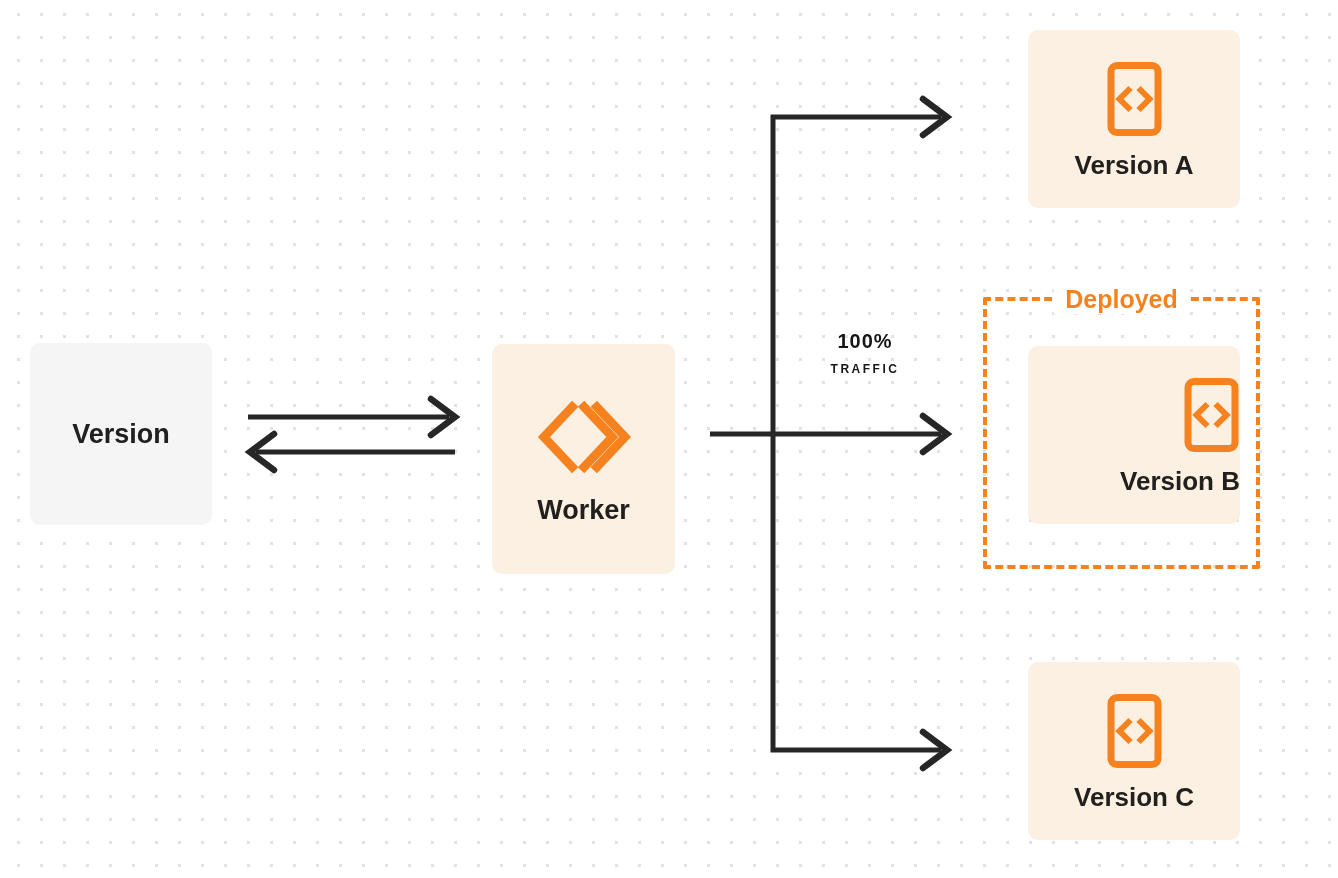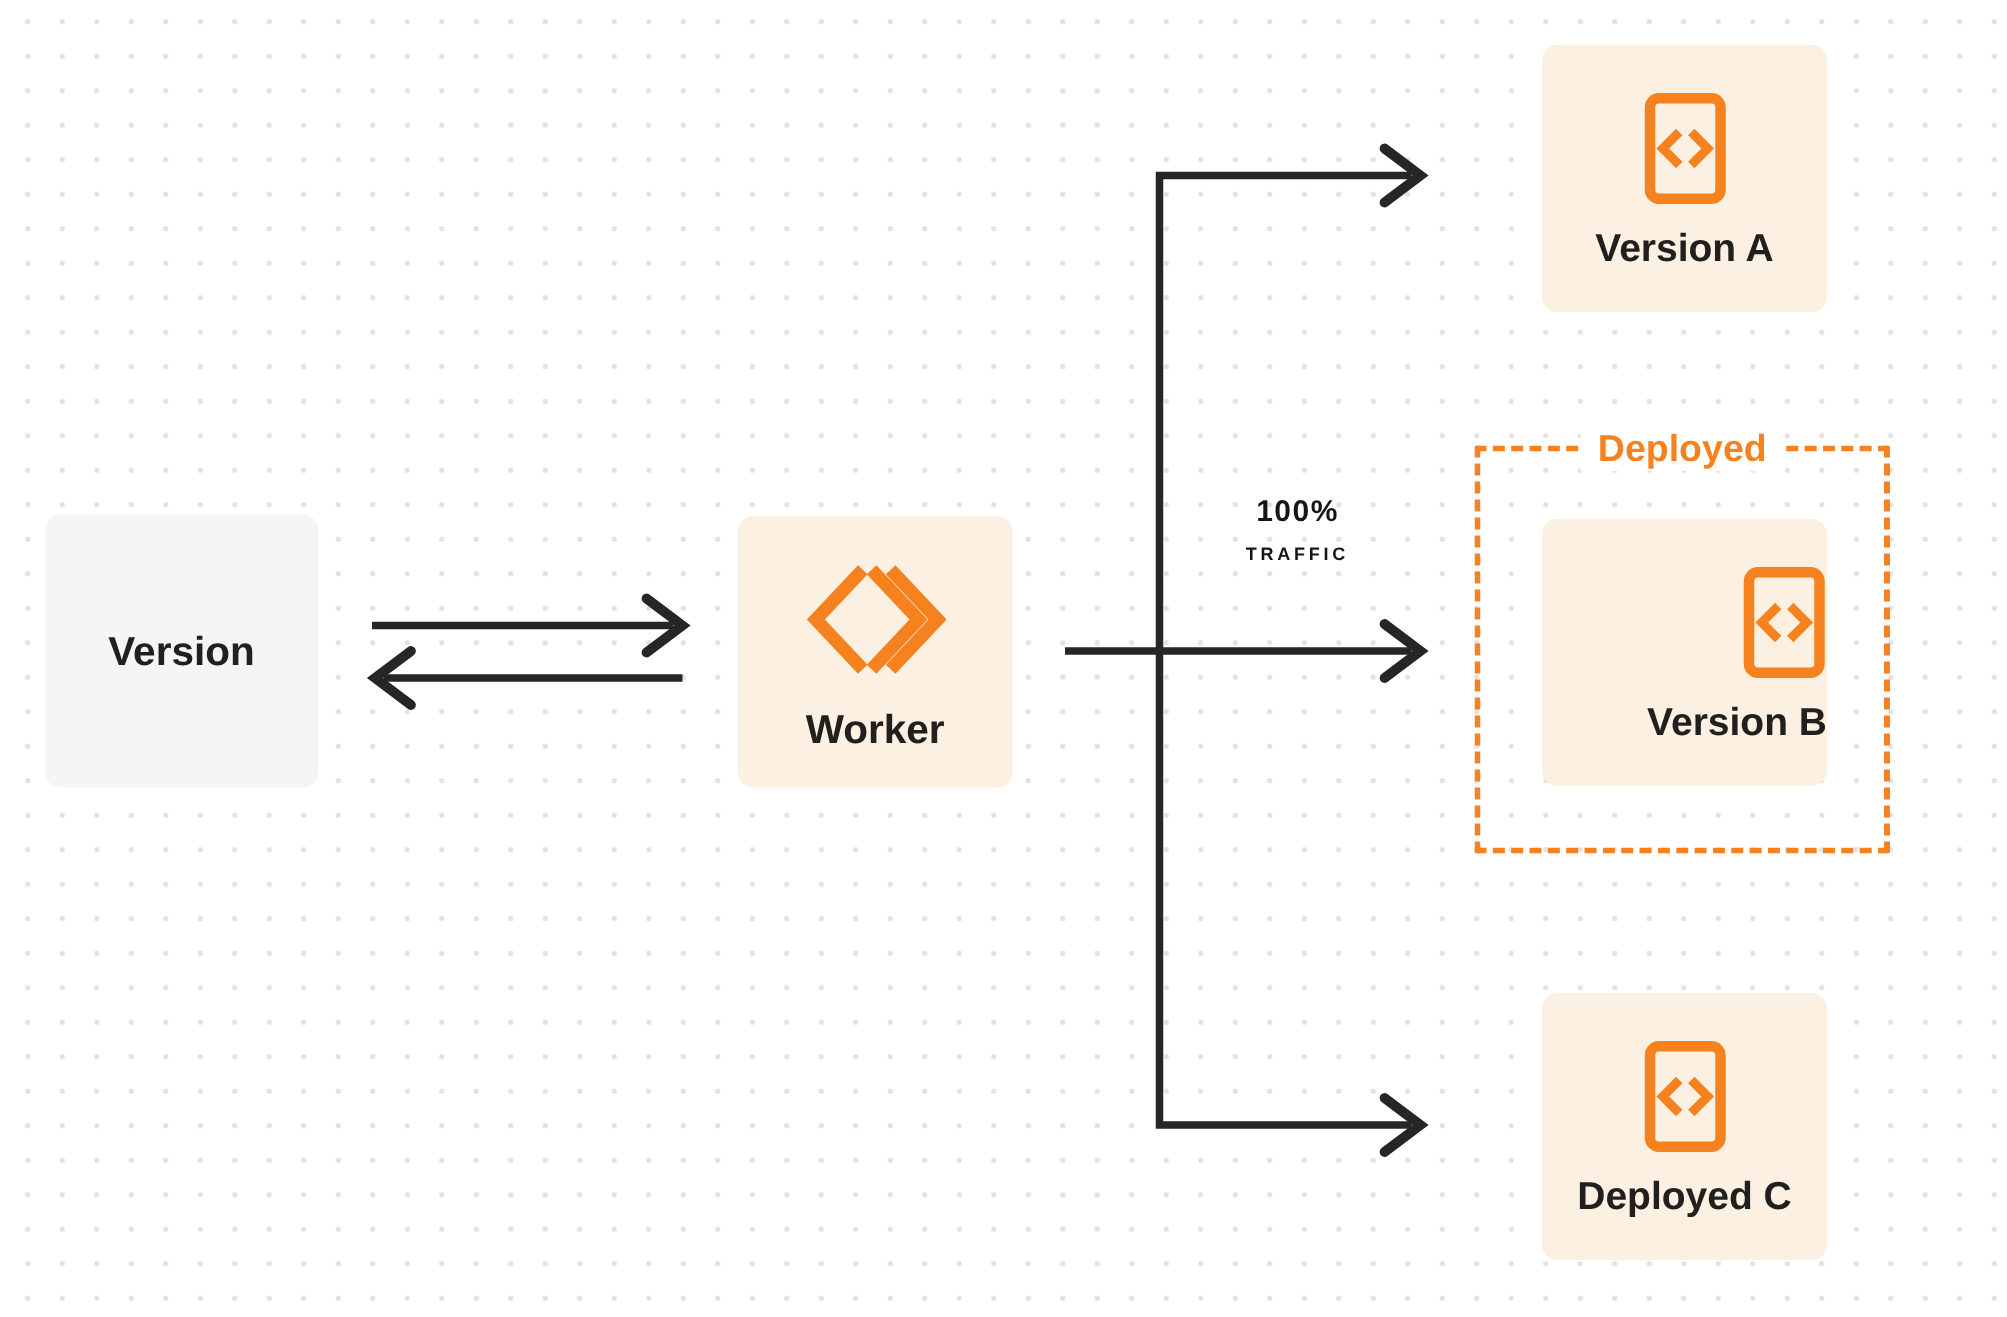"Version A" .node-version { width: 190px -> 212px }
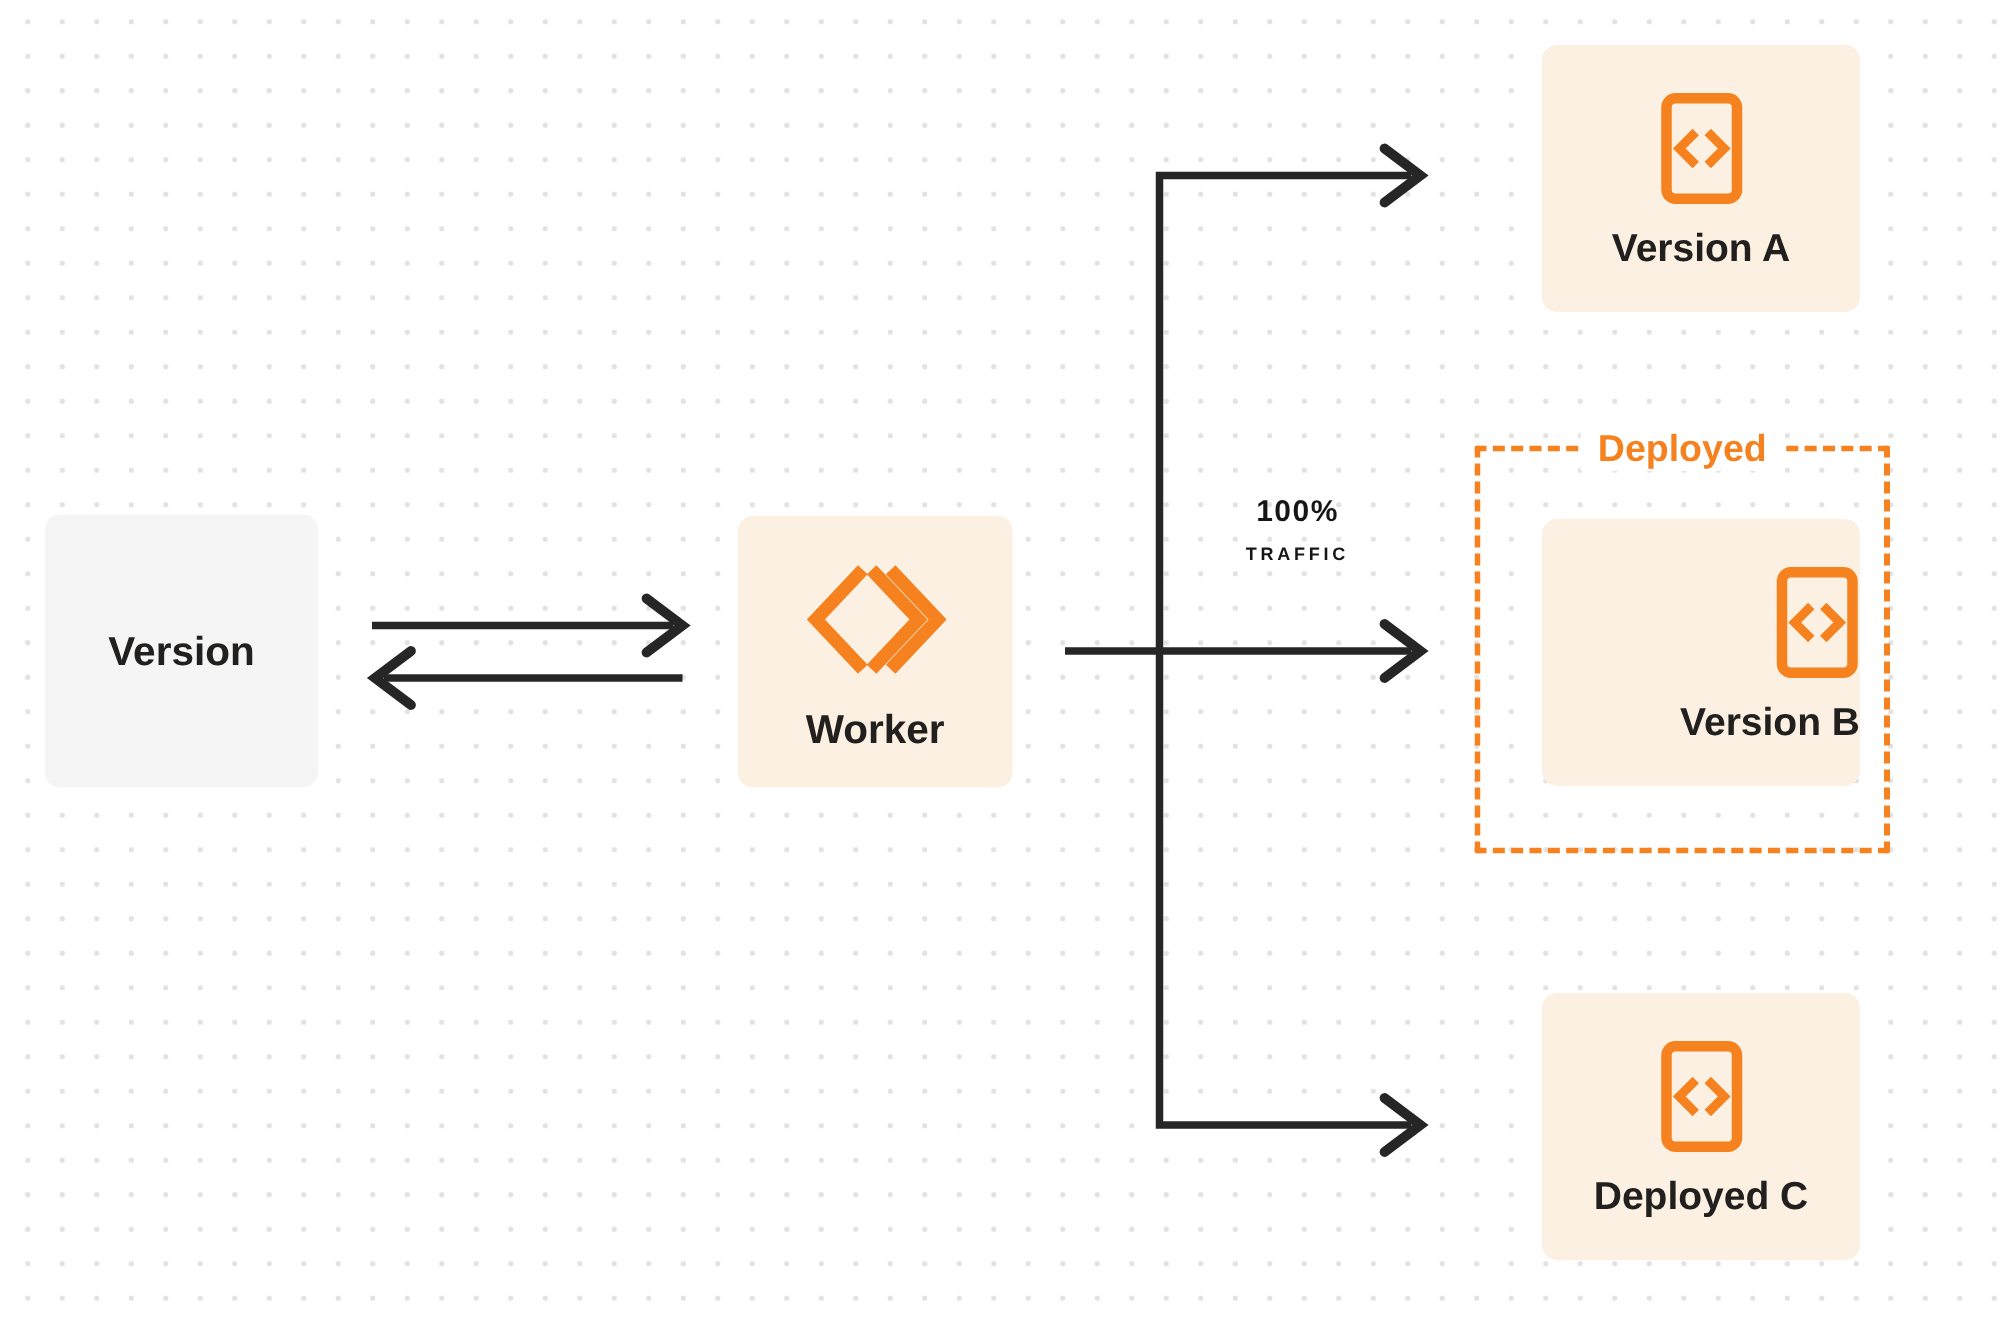"Worker" .node-worker { height: 181px -> 230px }
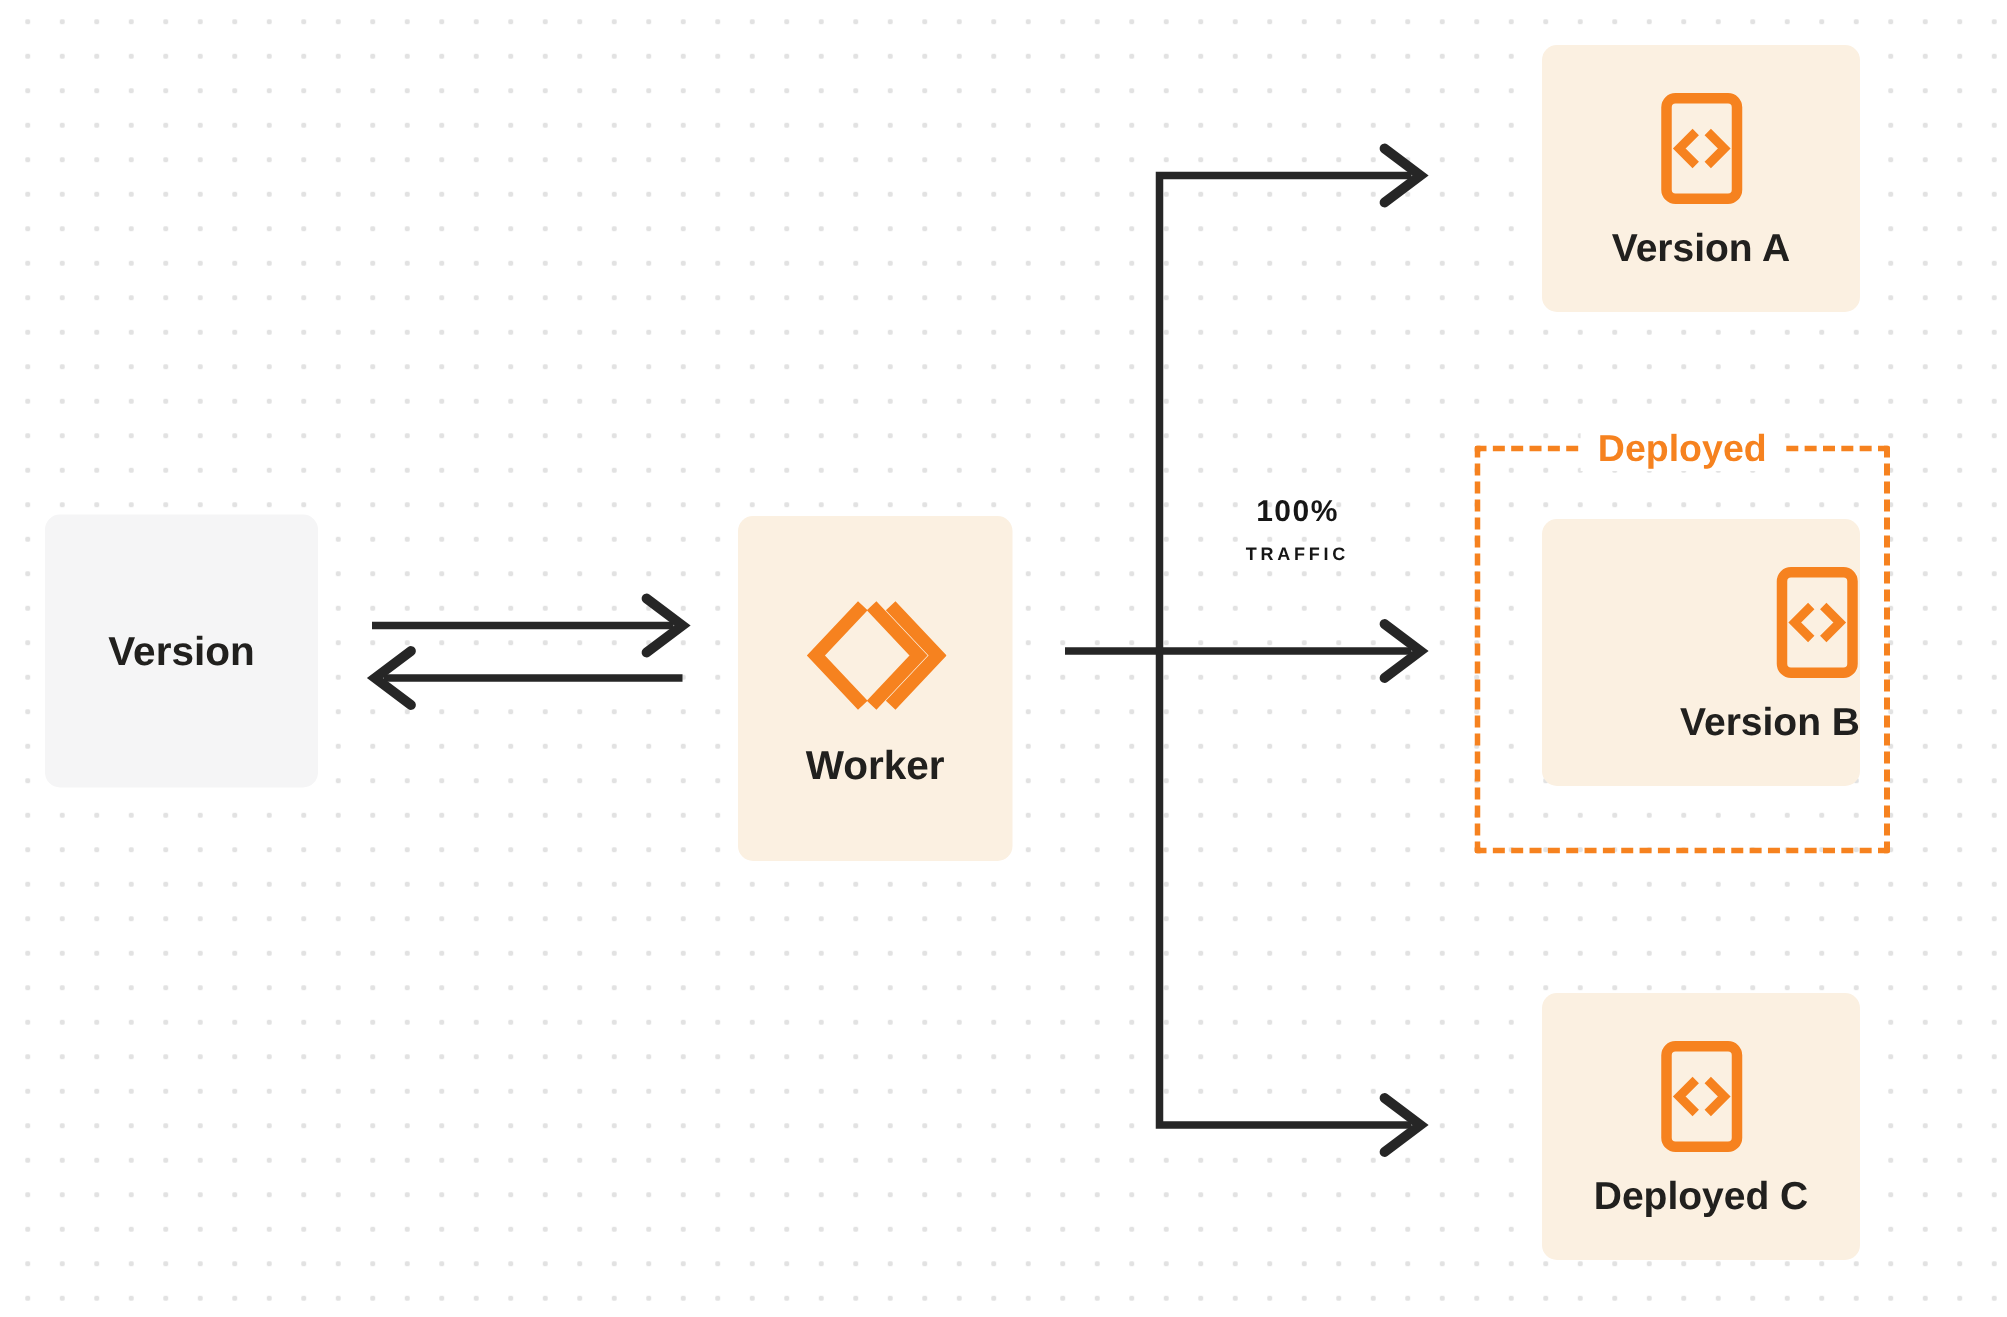"Deployed C" span.node-label { text: Deployed -> Version }
